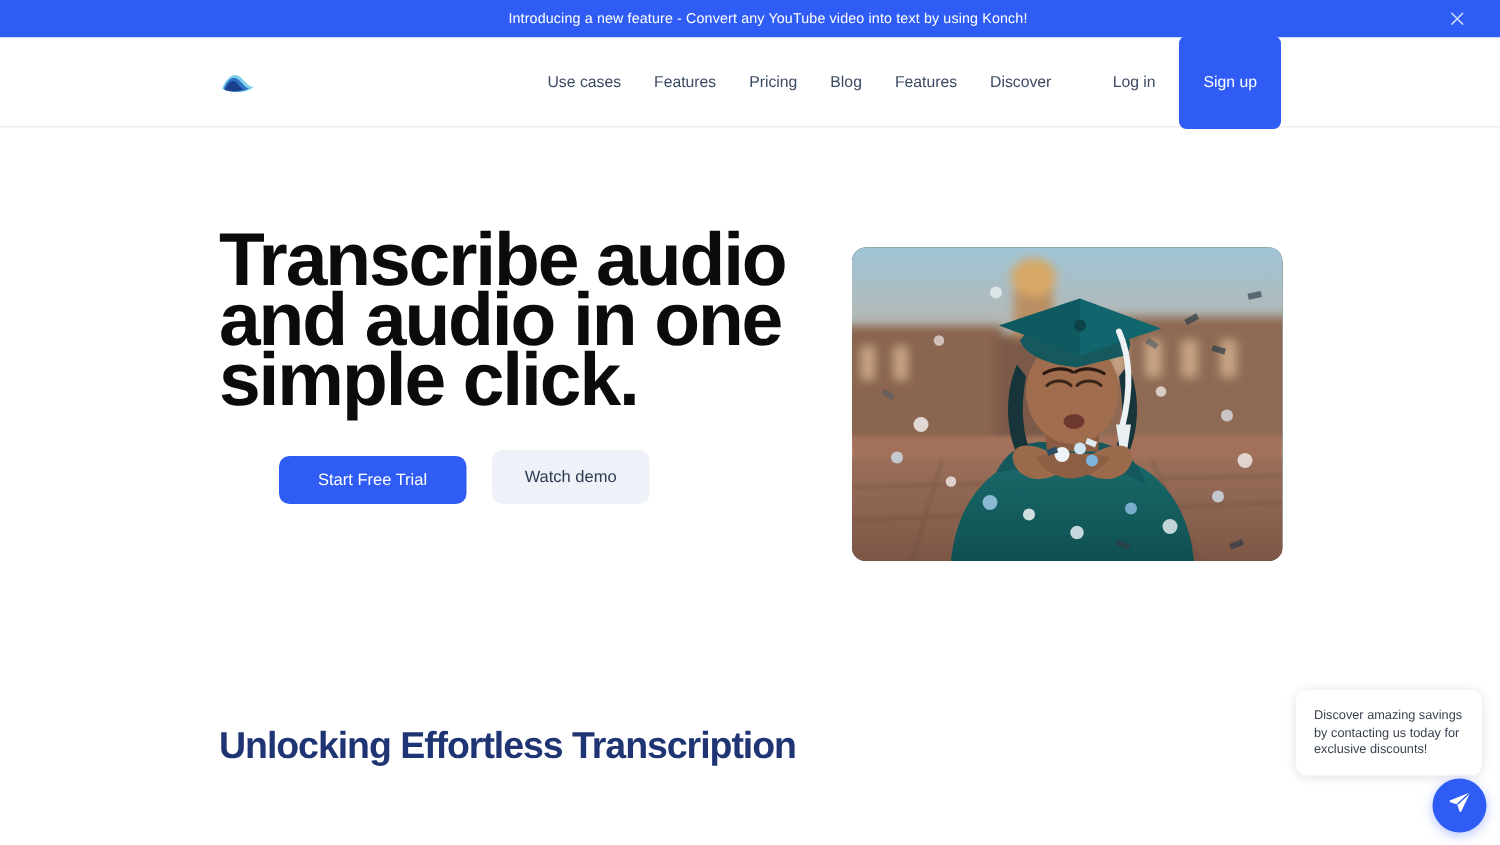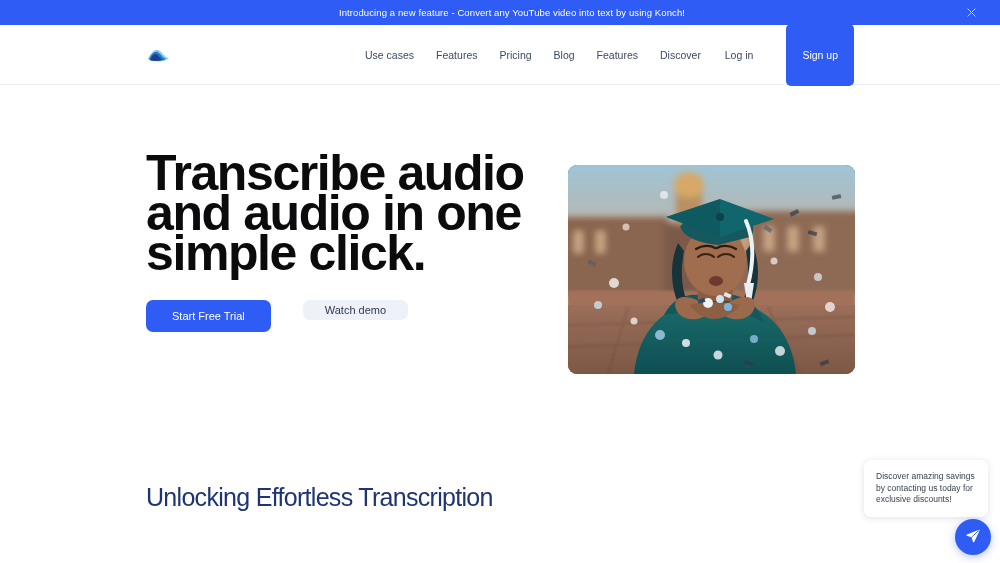"Log in" .header-actions { gap: 33px -> 16px }
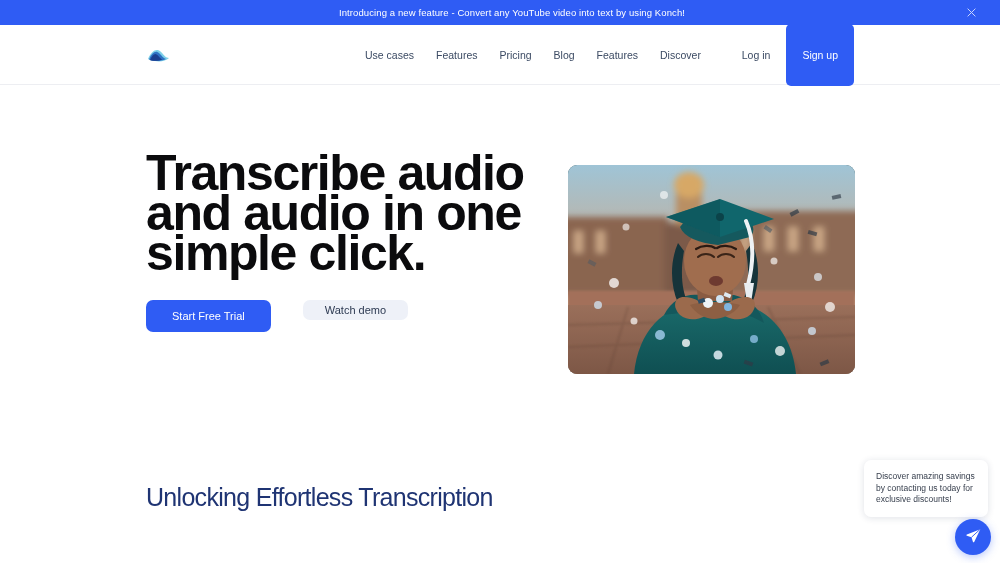"Start Free Trial" .hero-ctas { align-items: flex-start -> flex-end; gap: 32px -> 17px; margin-left: none -> 40px }
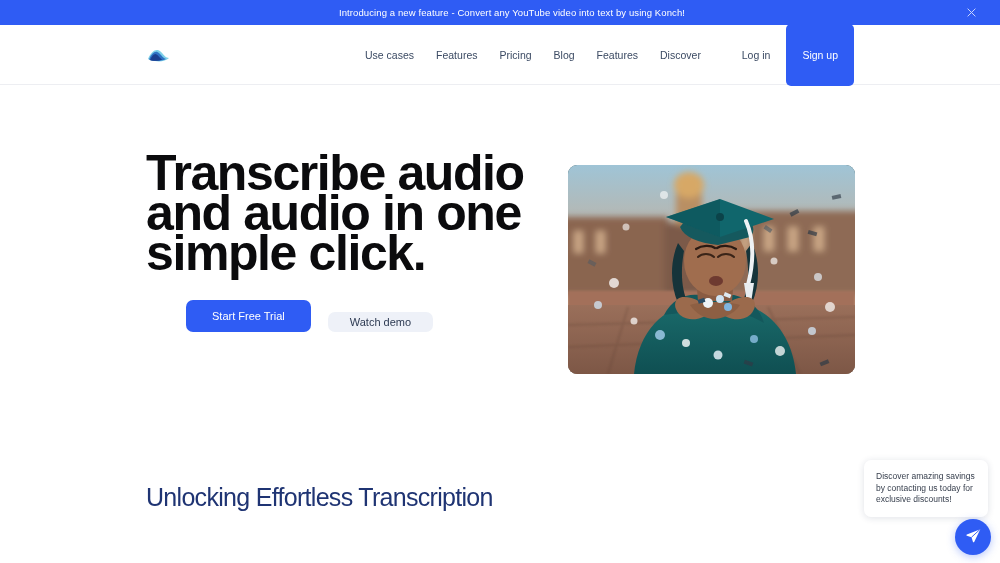"Watch demo" .btn-secondary { height: 20px -> 36px }
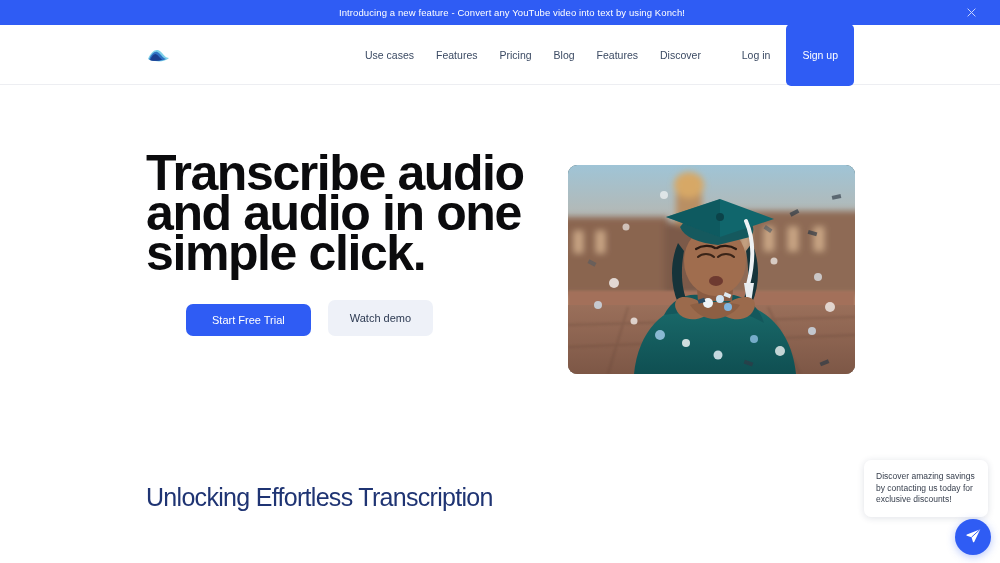"Unlocking Effortless Transcription" .section-title { font-weight: normal -> bold }
